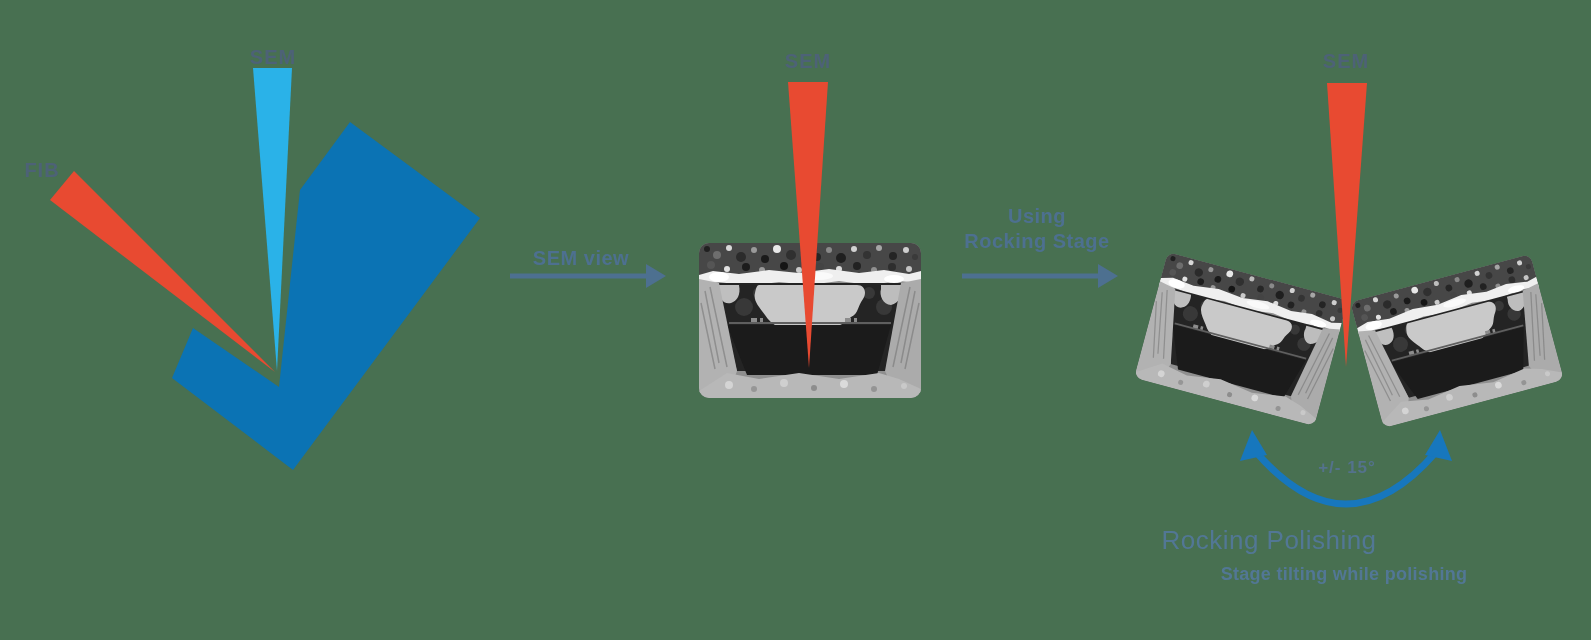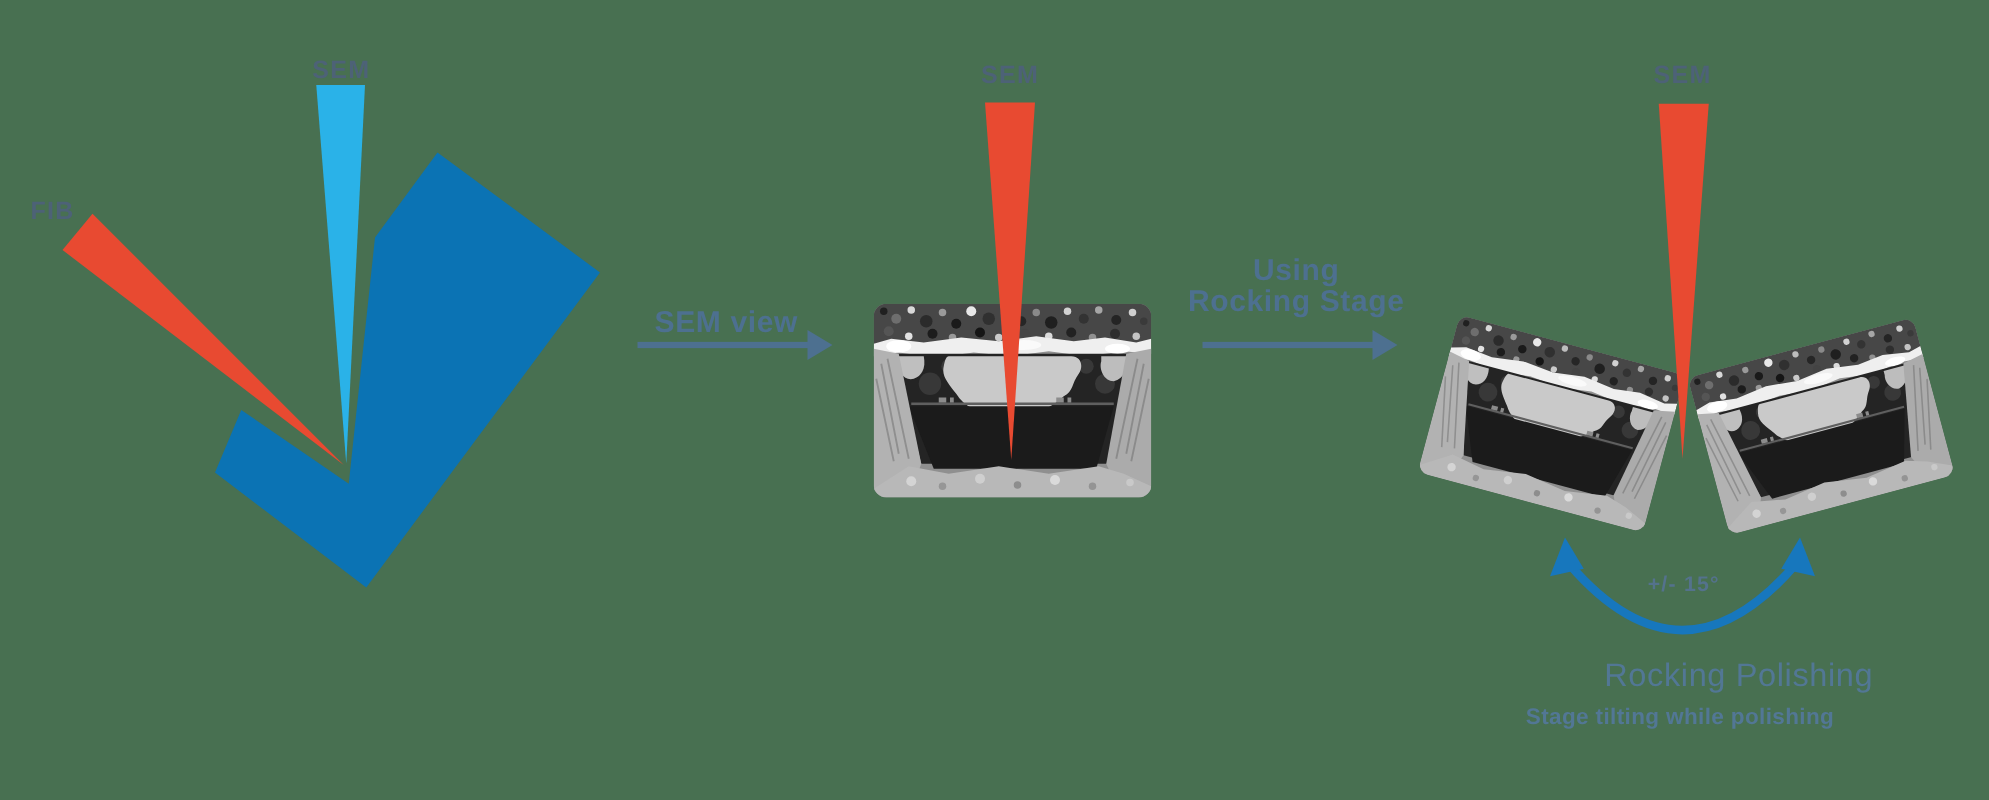"Using" .caption { font-size: 24px -> 20px }
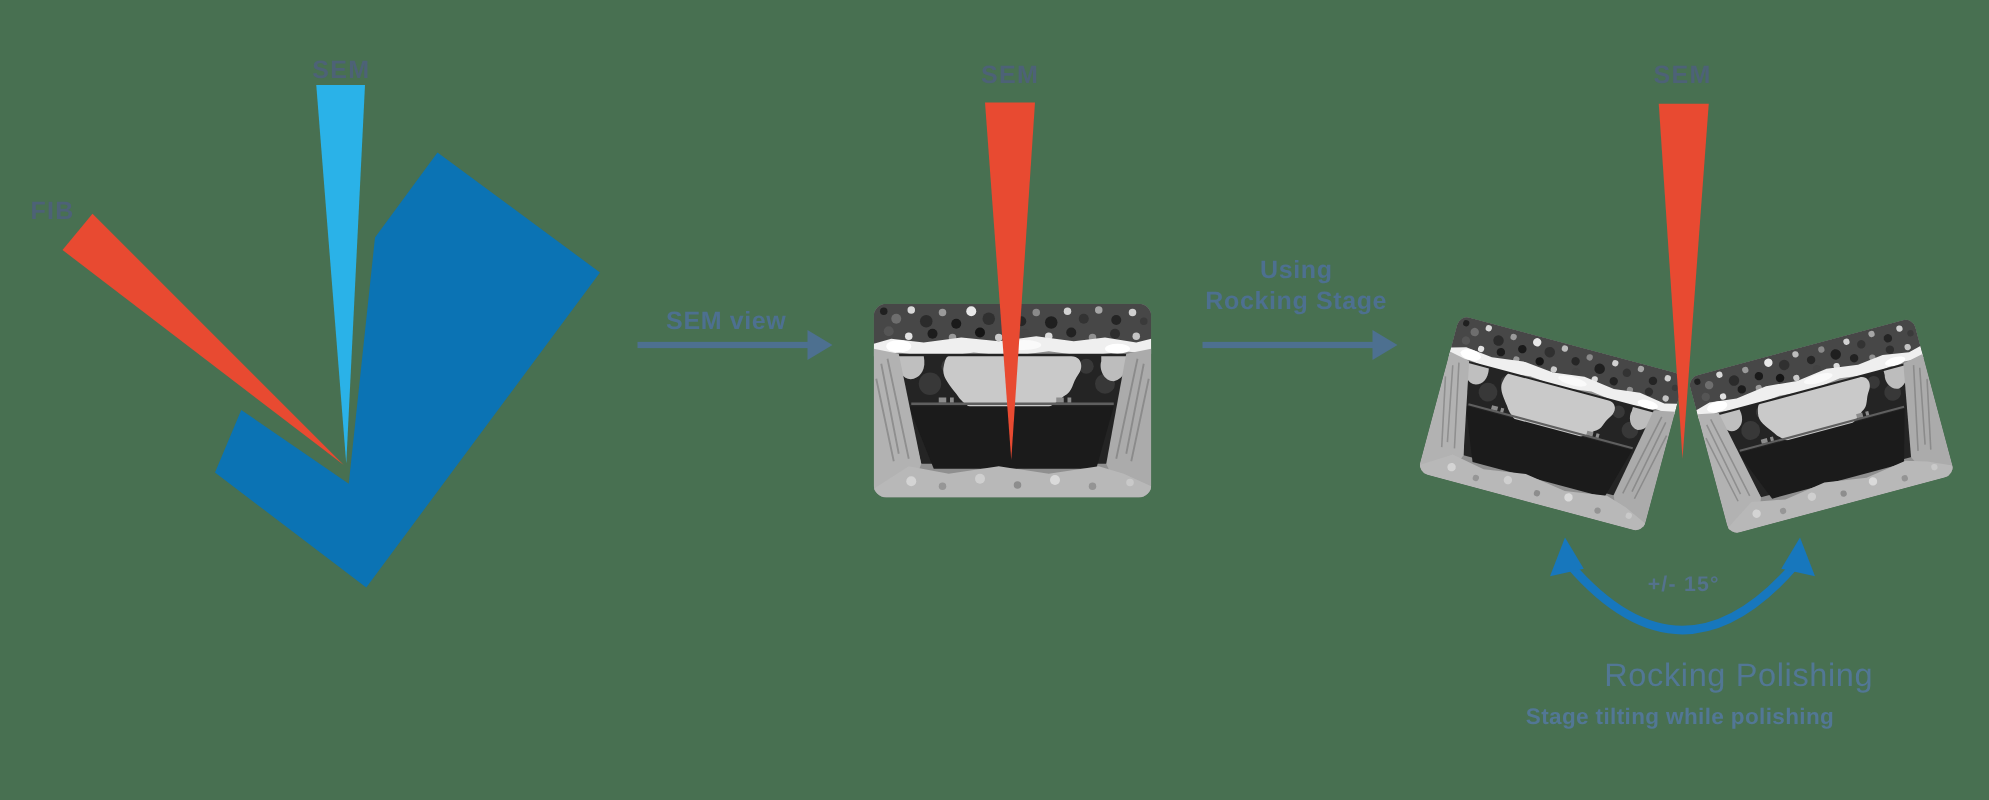"Rocking Polishing" div.lbl { left: 1391px -> 1269px }
